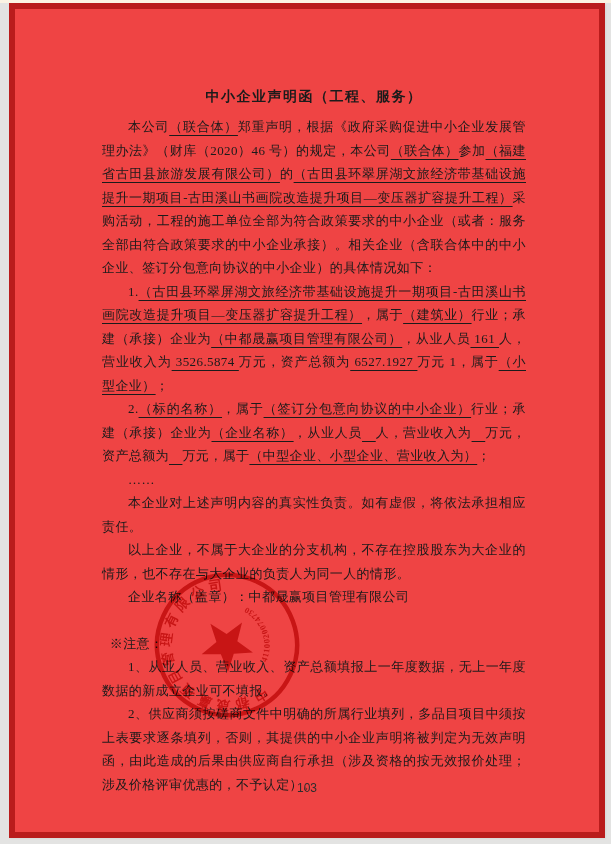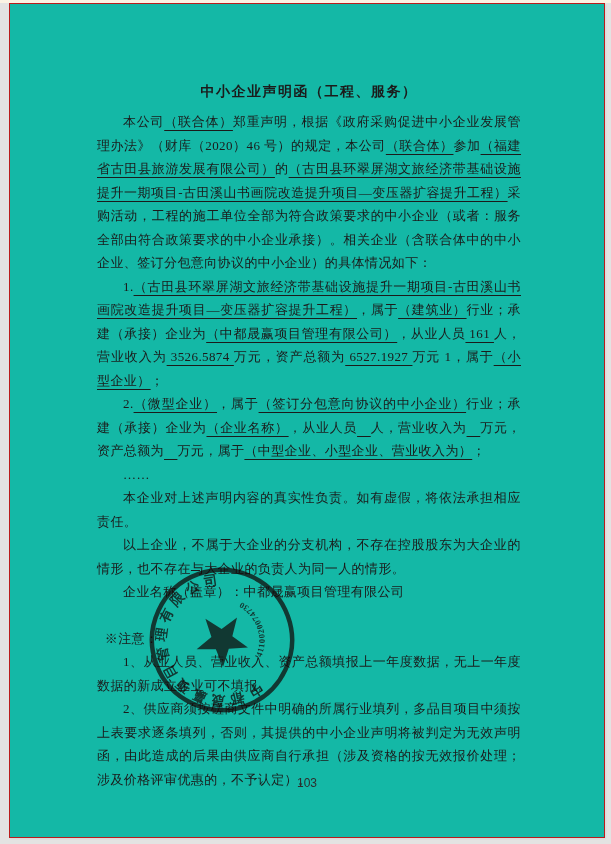"中小企业声明函（工程、服务）" .page { background: #14b8a6 -> #ef4444; border: 1px solid #b91c1c -> 6px solid #b91c1c }
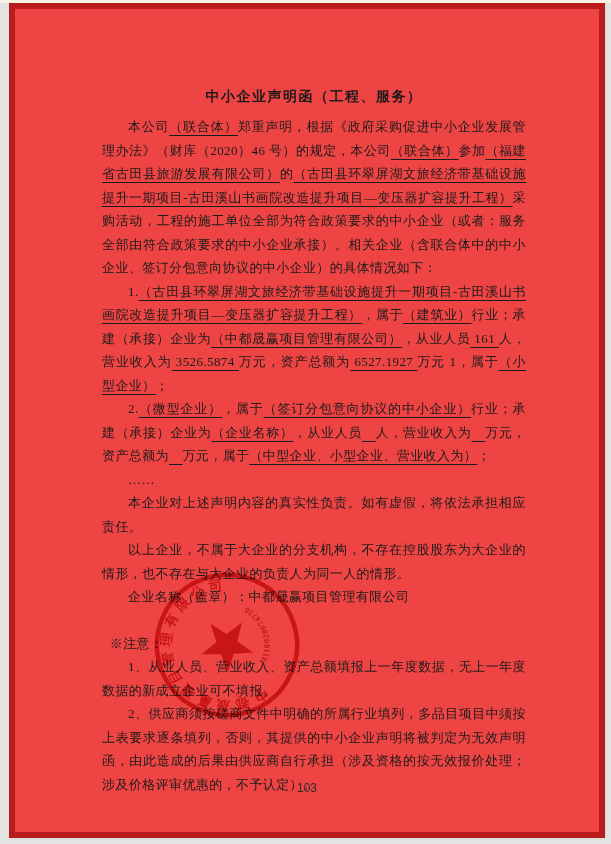"（微型企业）" span.u { text: 微型企业 -> 标的名称 }
